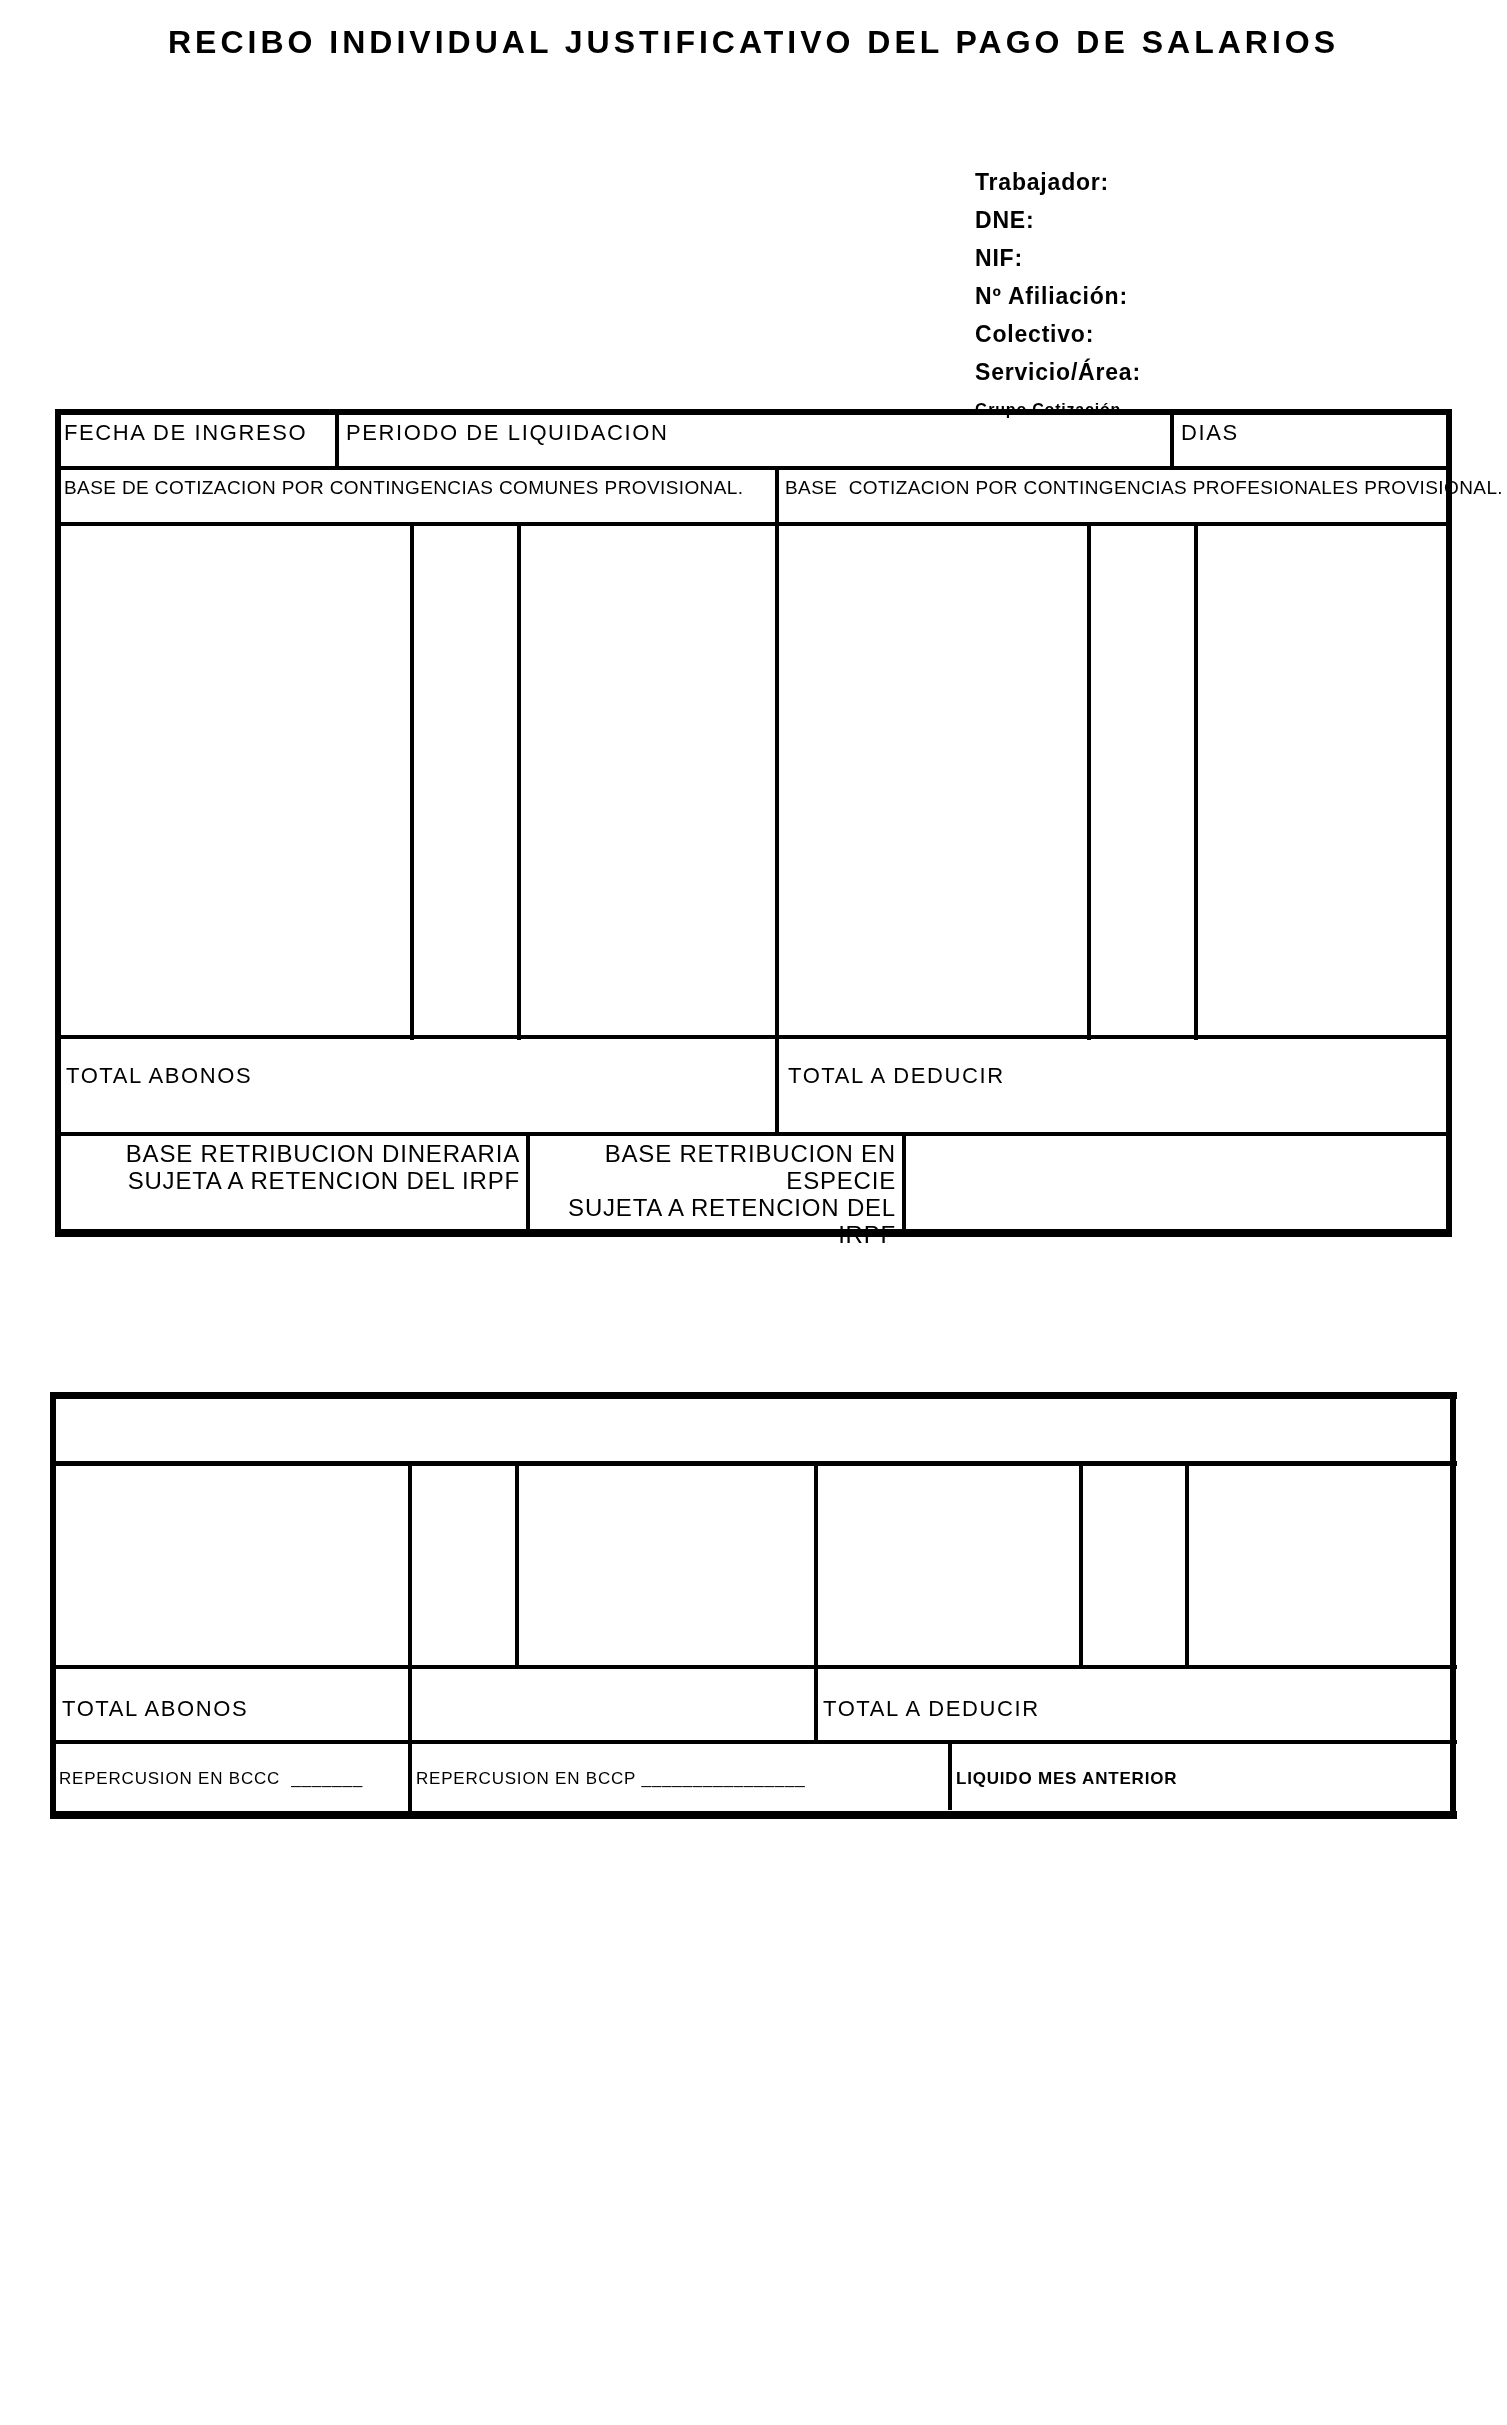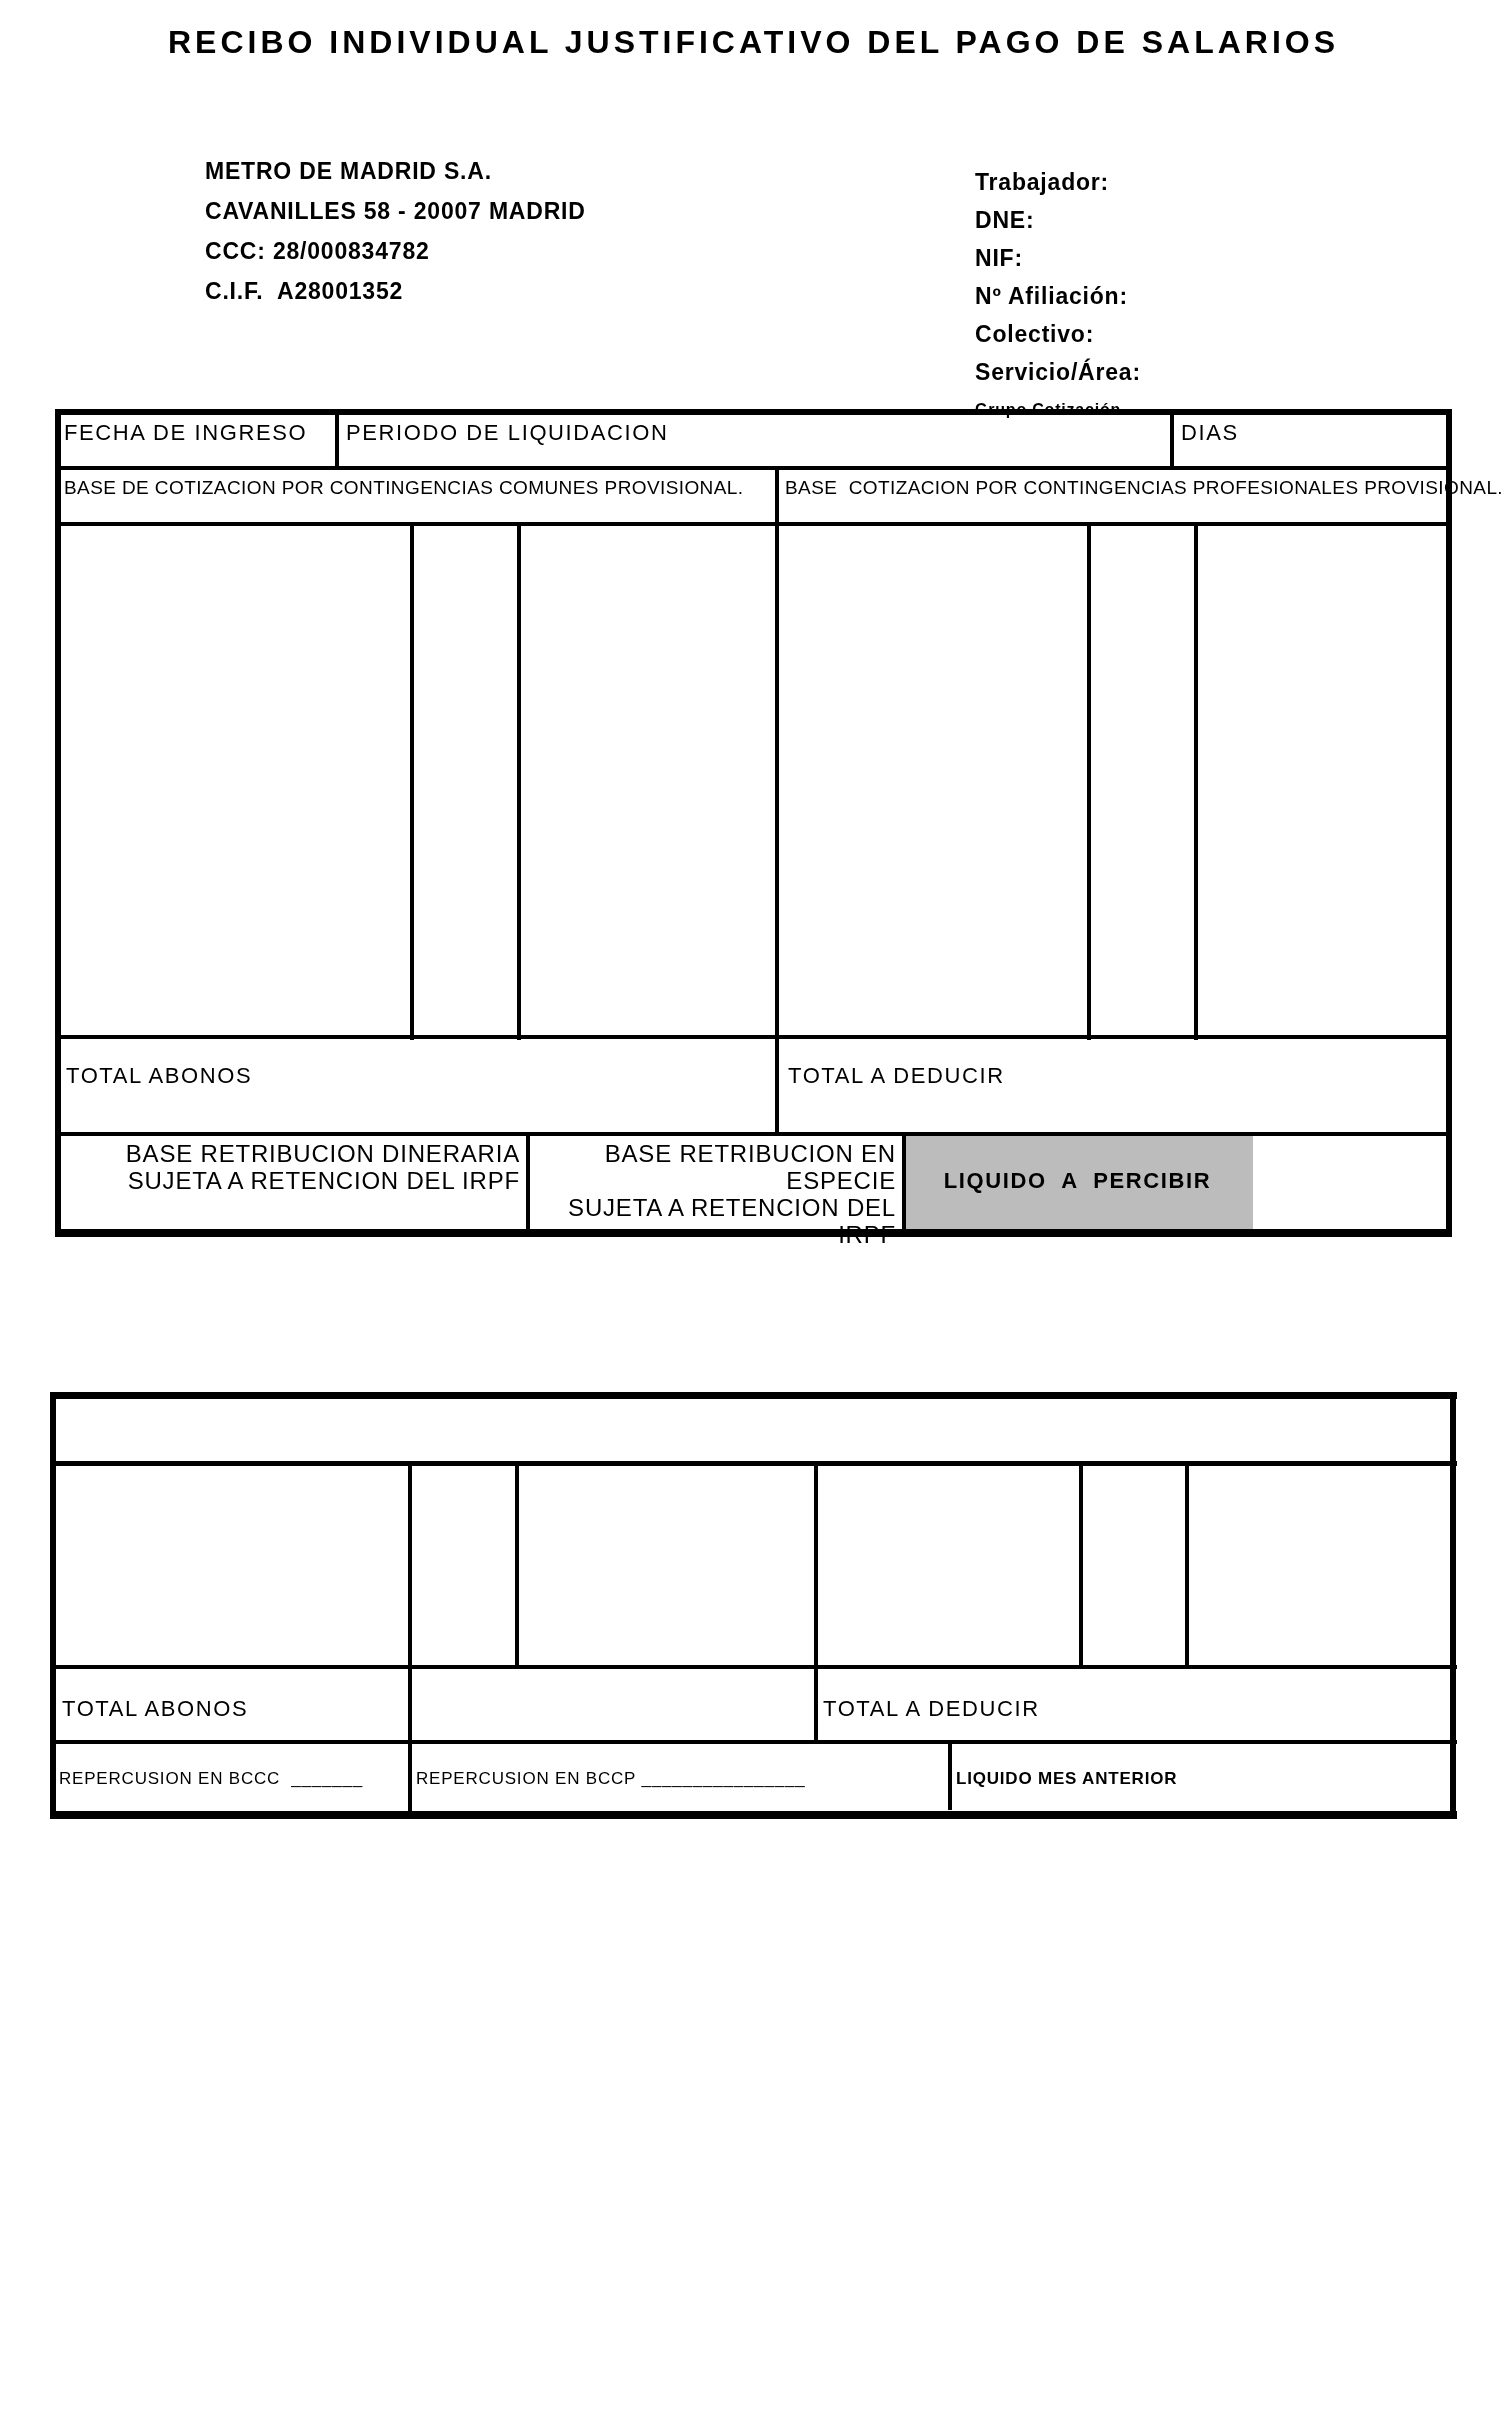"METRO DE MADRID S.A." div.block { html: <div> <div>METRO DE MADRID S.A.</div> <div>CAVANILLES 58 - 20007 MADRID</div> <div>CCC: 28/000834782</div> <div>C.I.F. A28001352</div> </div> -> none }
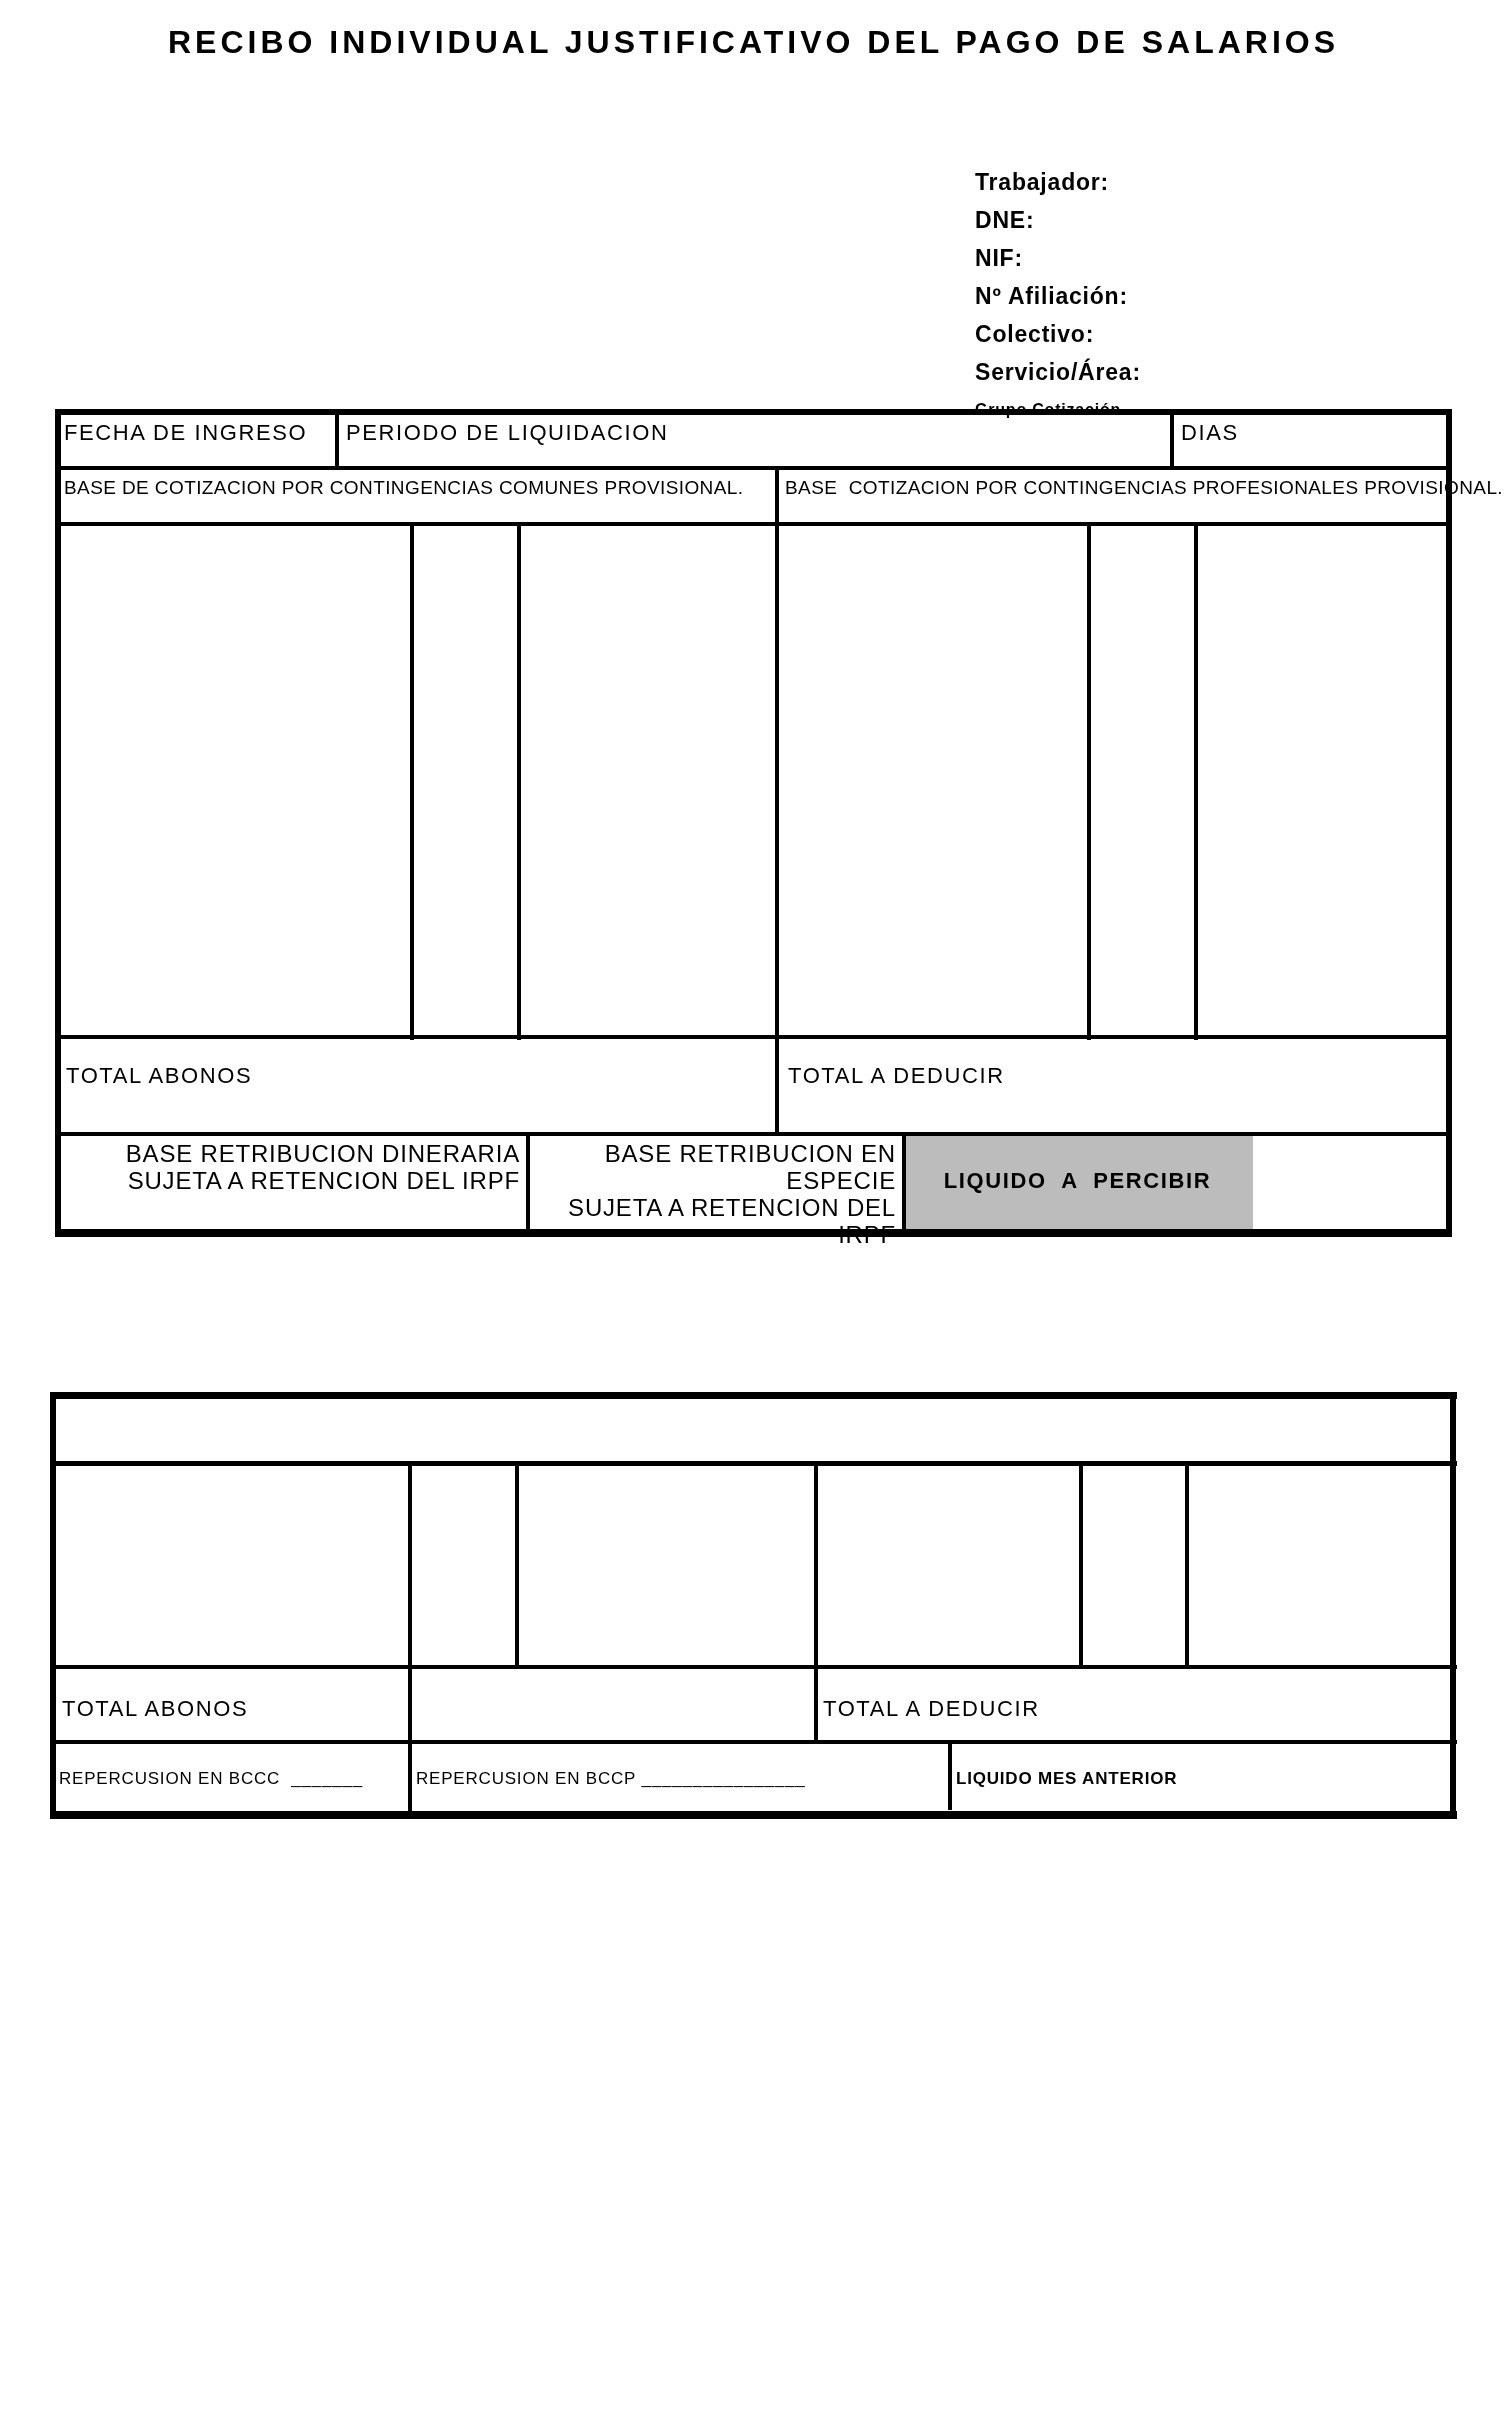"LIQUIDO A PERCIBIR" div.graycell { html: <div> <span>LIQUIDO A PERCIBIR</span> </div> -> none }
